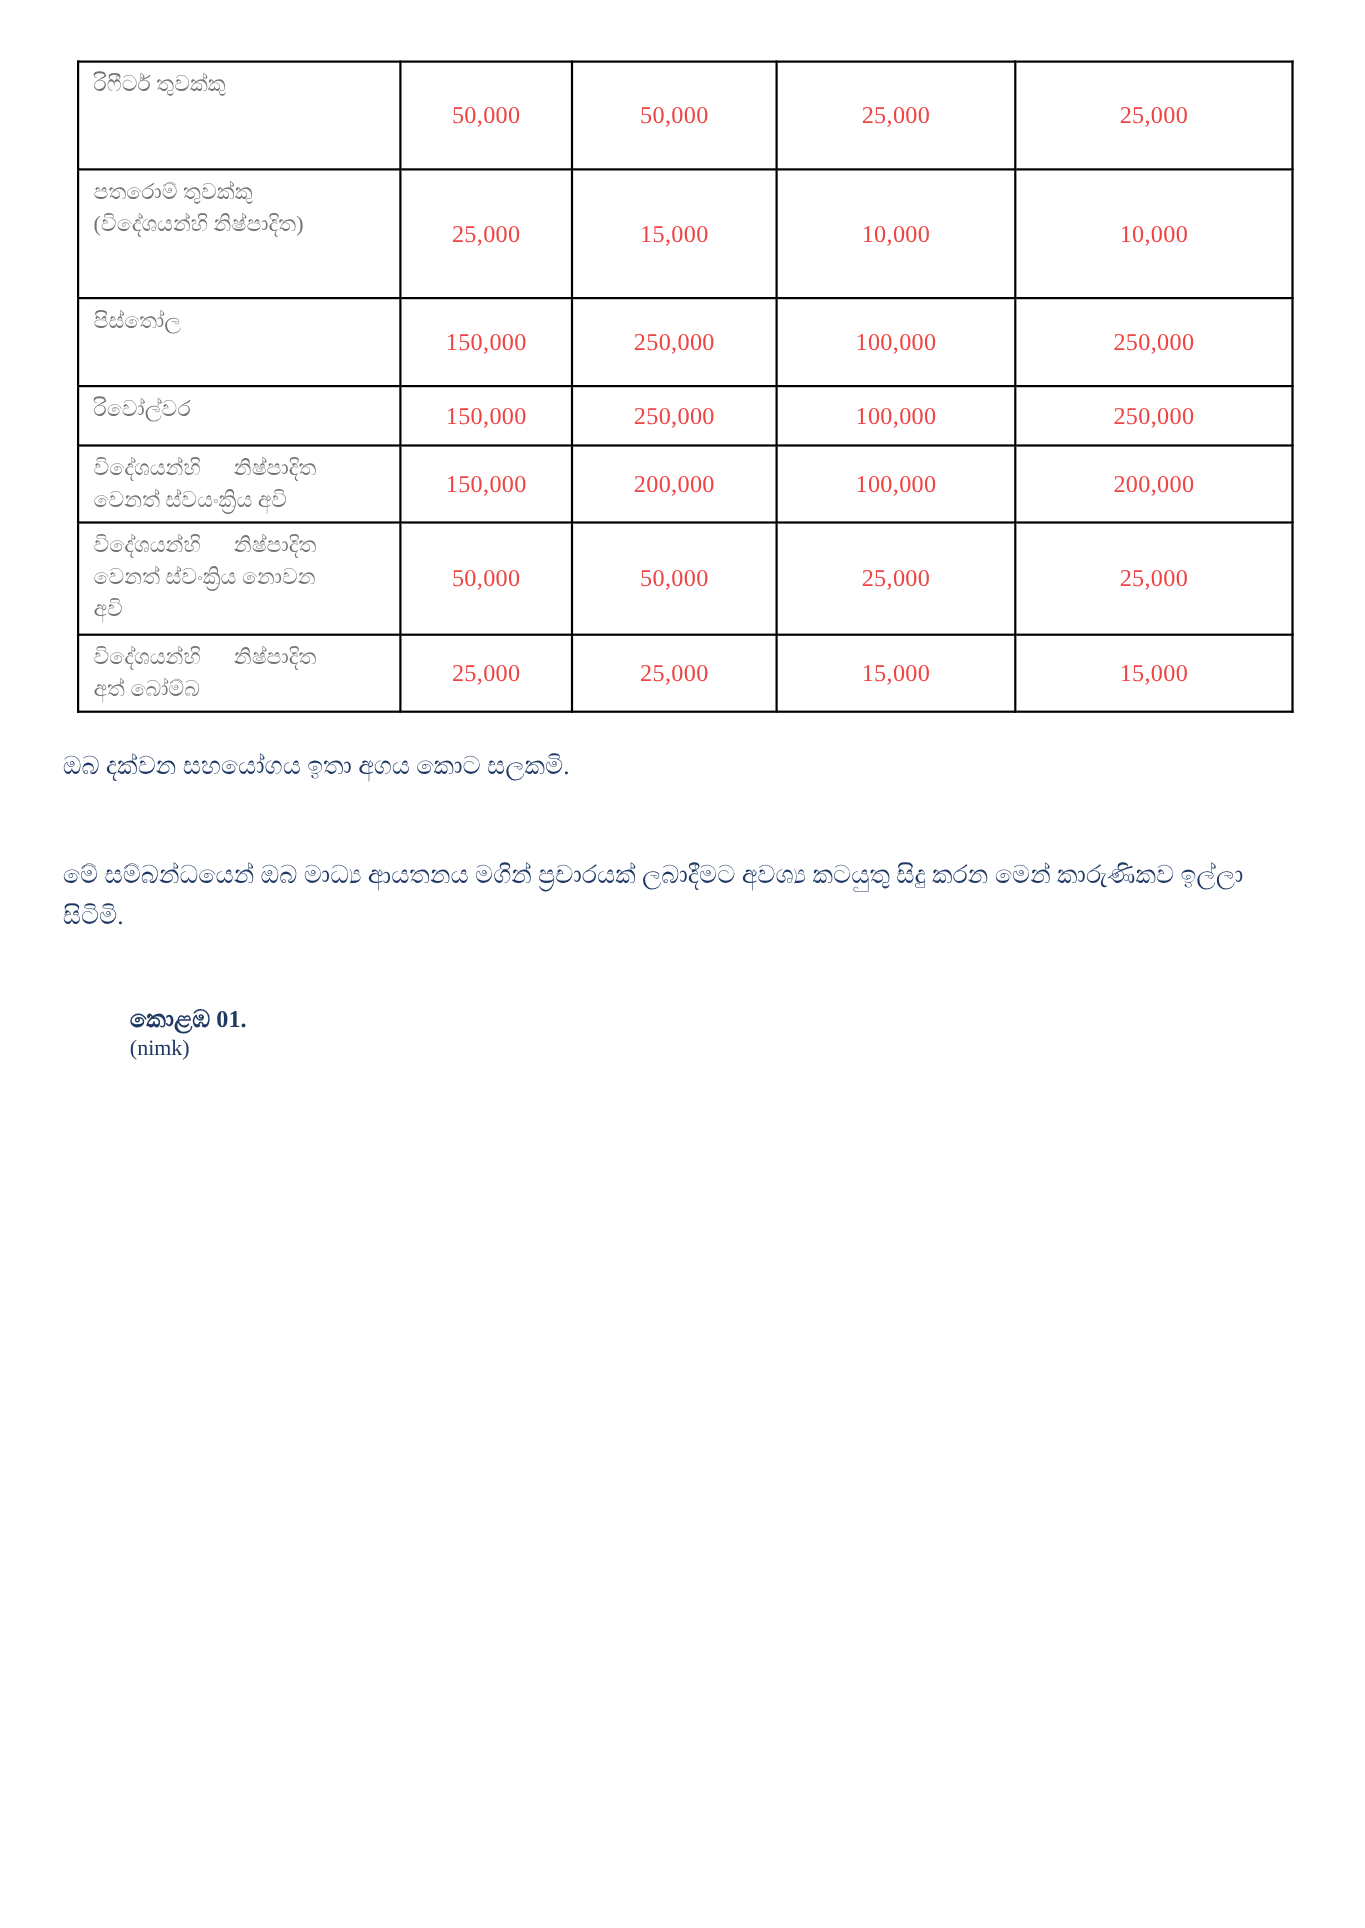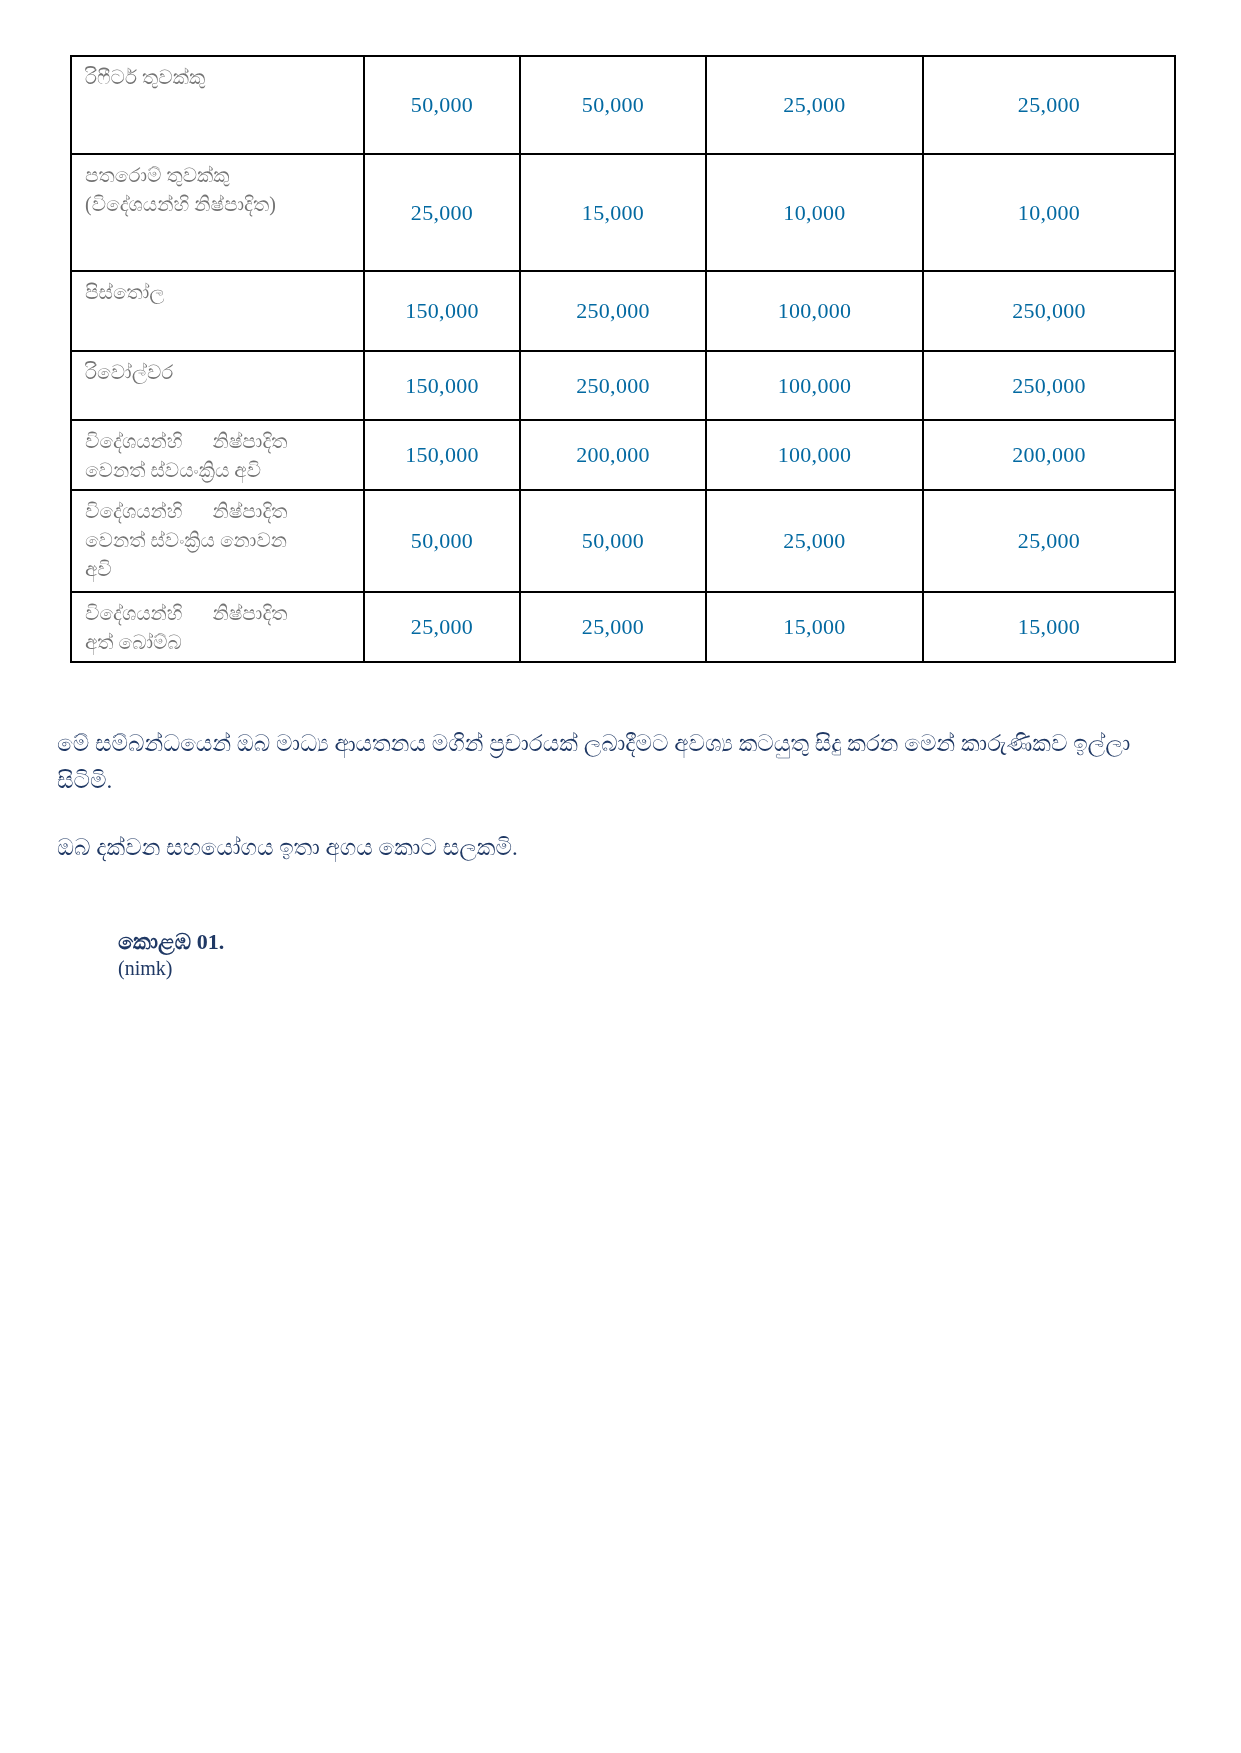"50,000" td.val { color: #0369a1 -> #ef4444 }
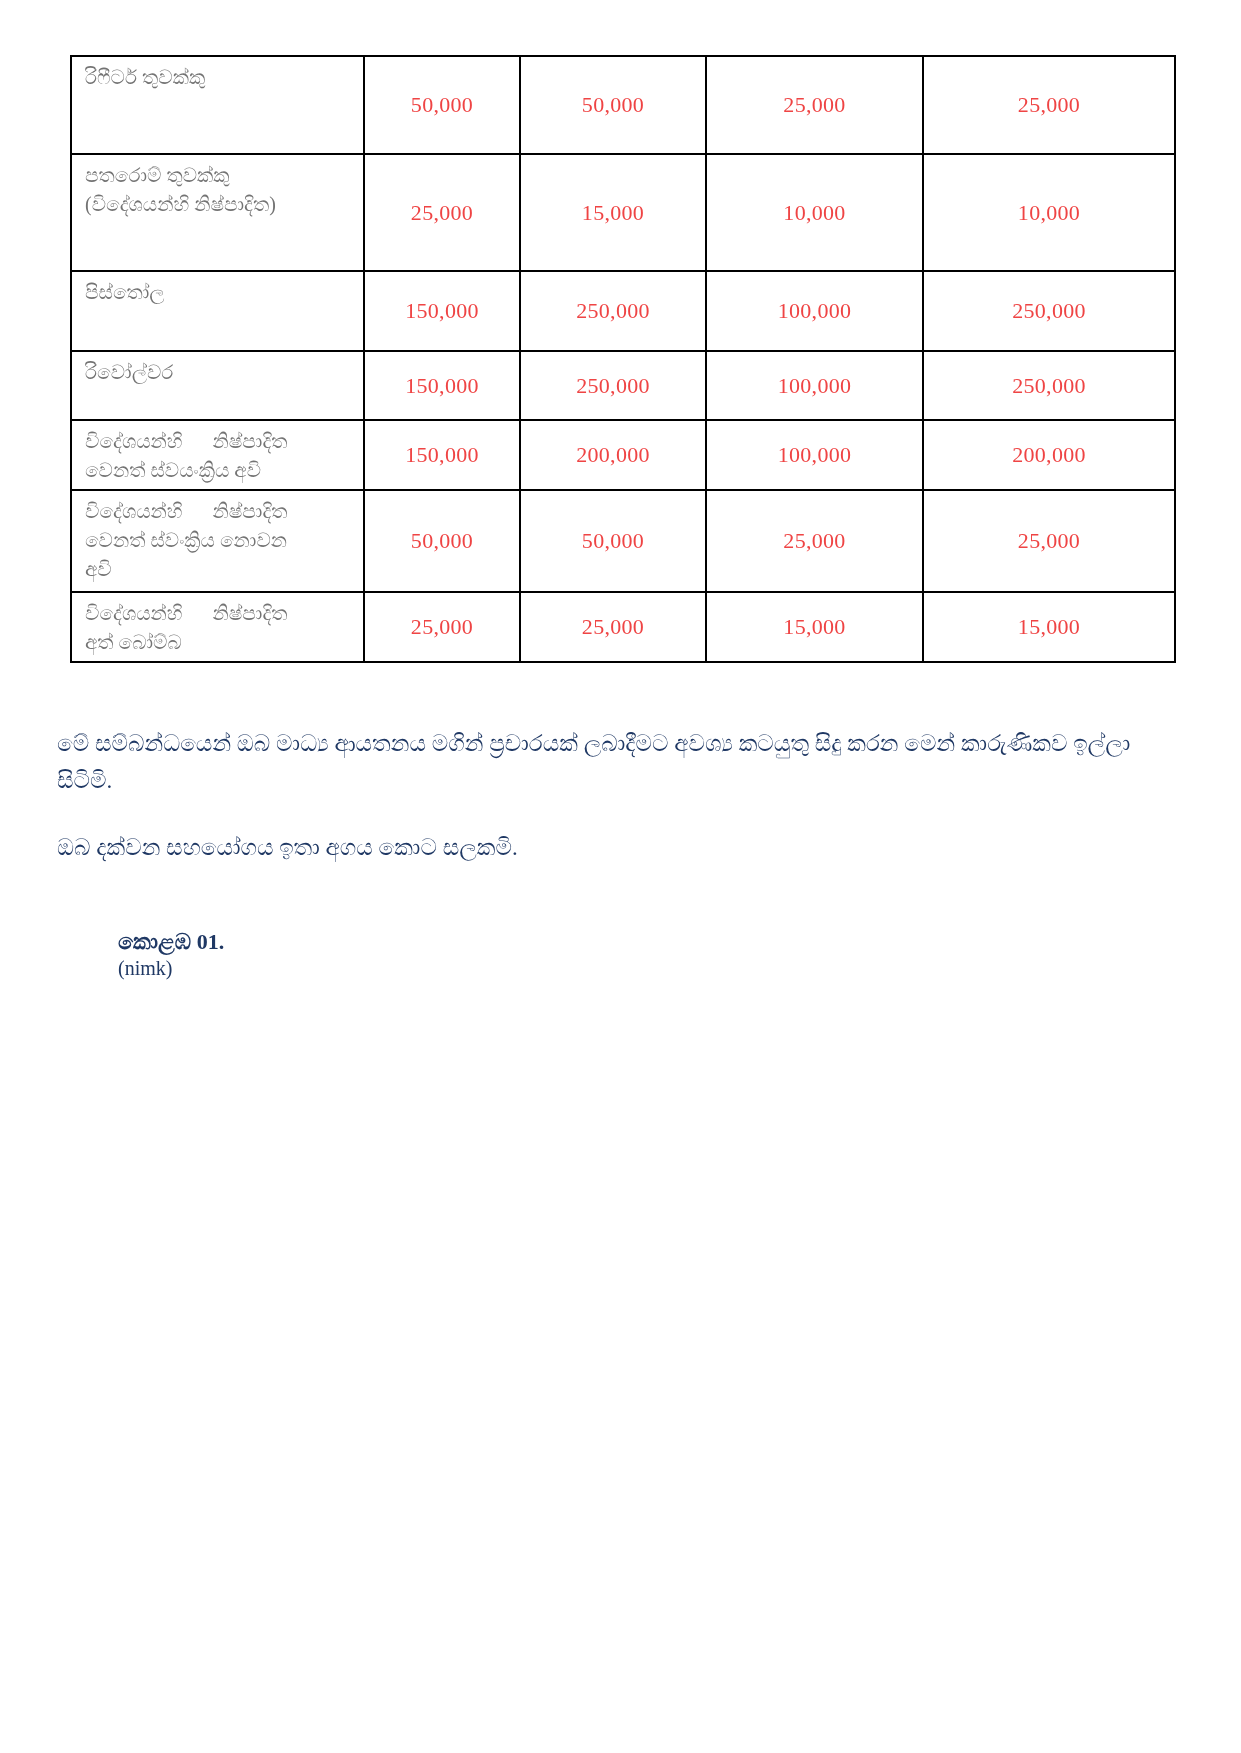"රිවෝල්වර" tr { height: 69px -> 54px }
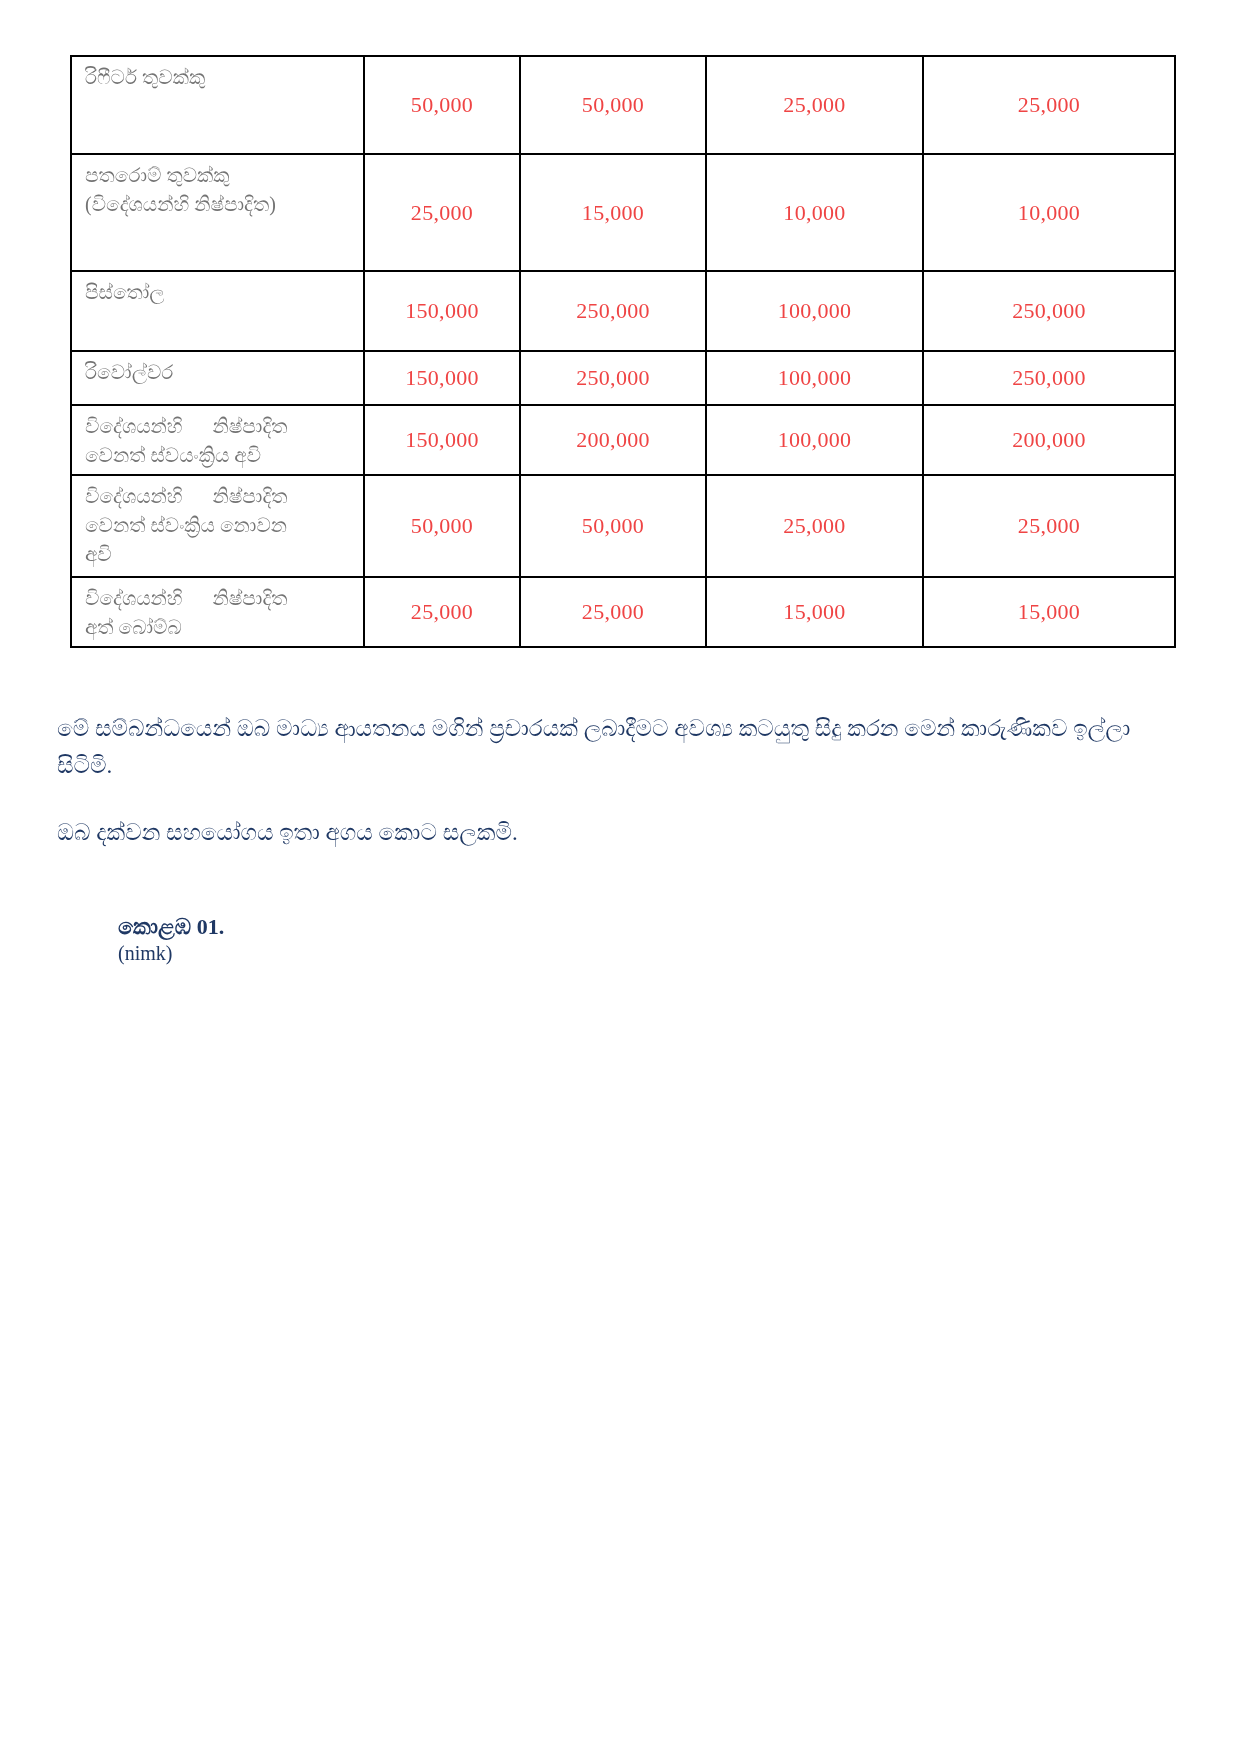"මේ සම්බන්ධයෙන් ඔබ මාධ්‍ය ආයතනය" p.para { order: before "ඔබ දක්වන සහයෝගය ඉතා අගය" -> after "ඔබ දක්වන සහයෝගය ඉතා අගය" }
